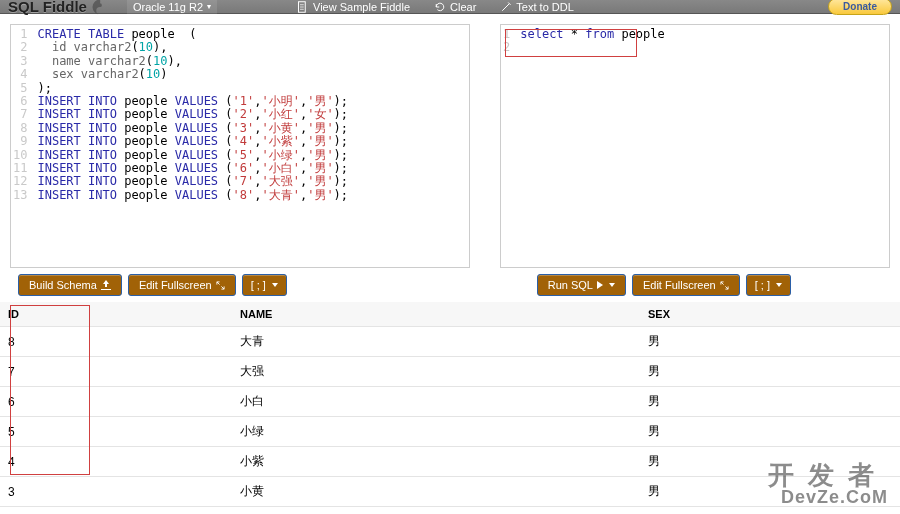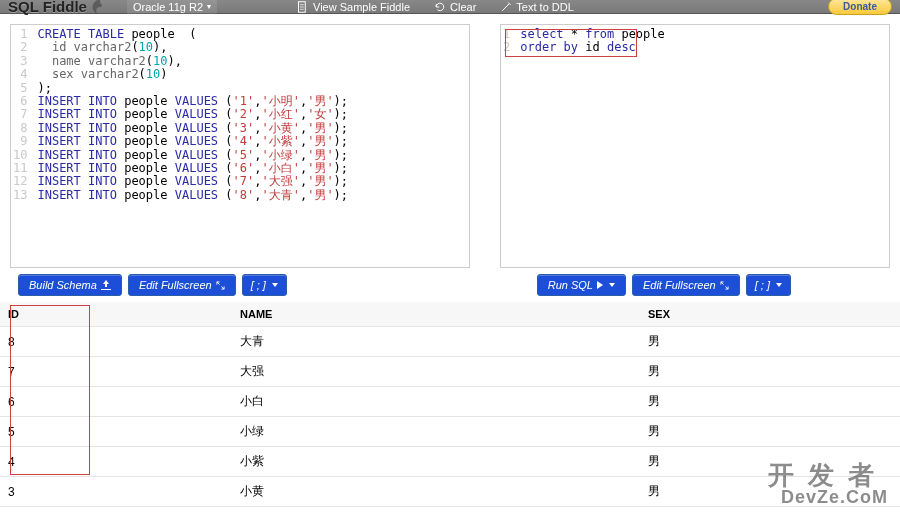"order by id desc" div { html: <div><span>order by</span><span> id </span><span>desc</span></div> -> none }
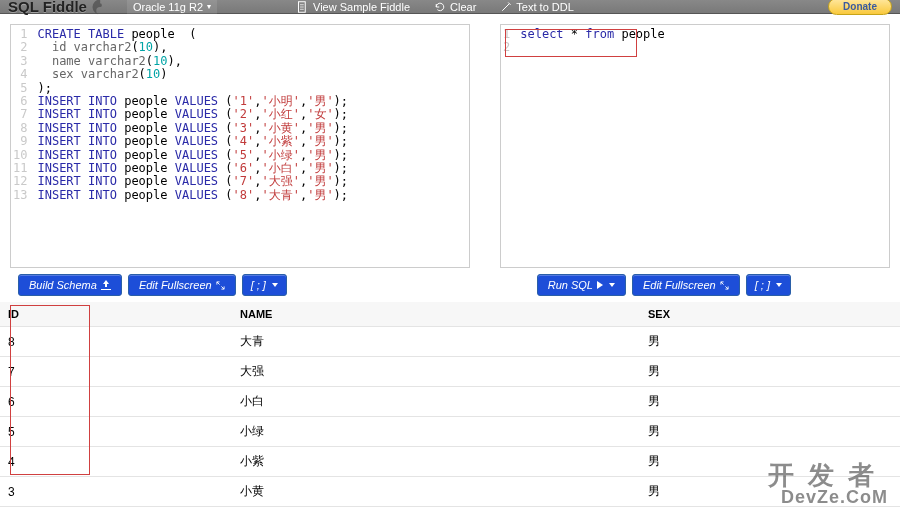"Build Schema" .btn { background: #1d4ed8 -> #a16207; font-style: italic -> none }
